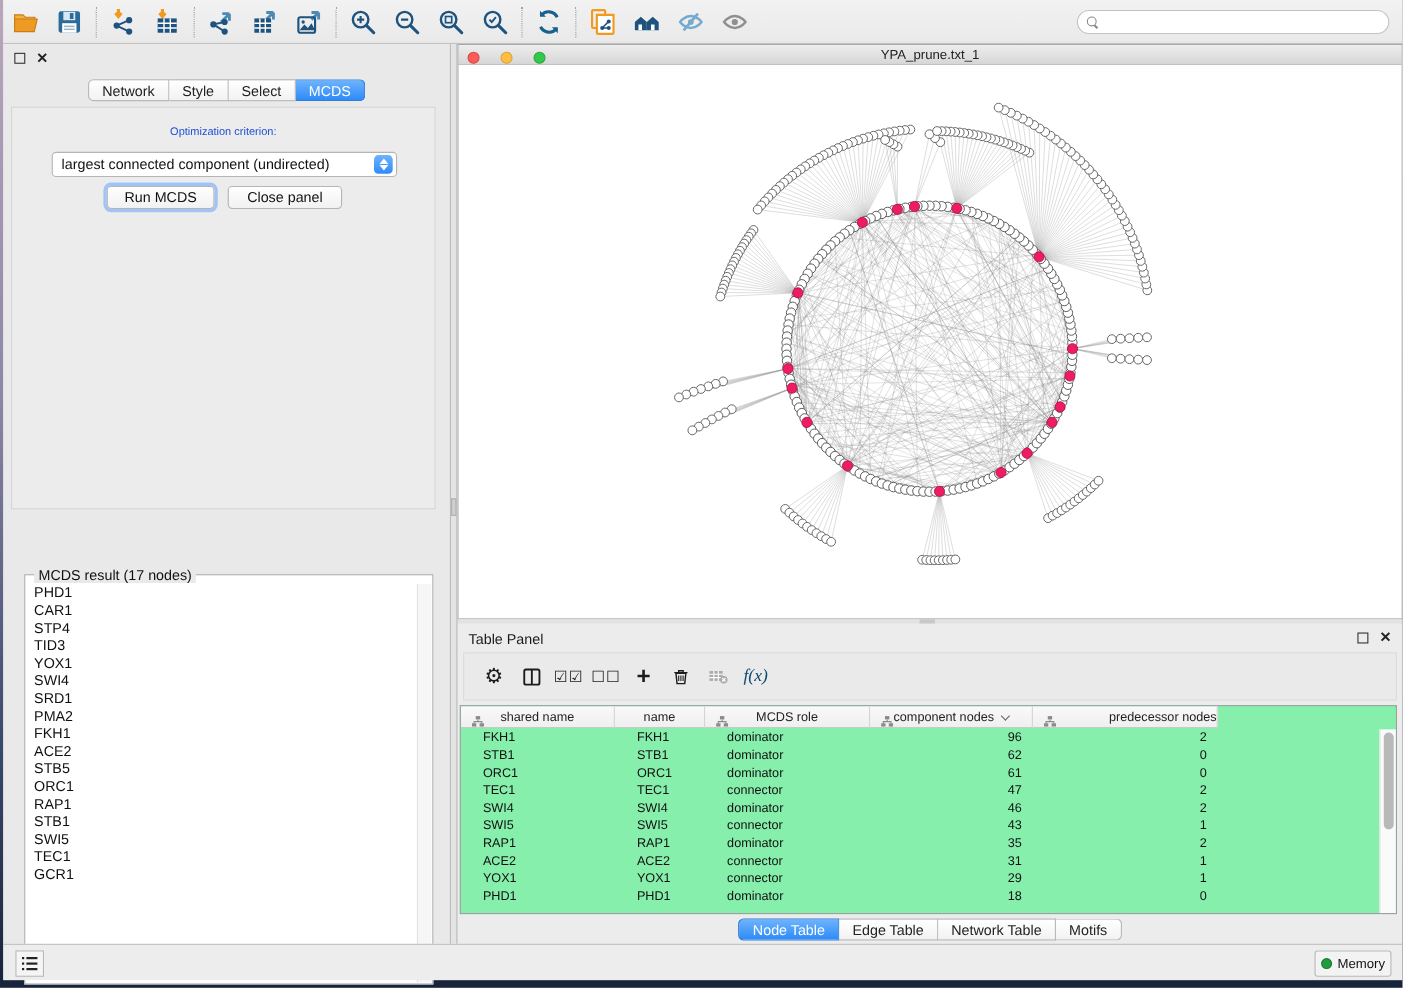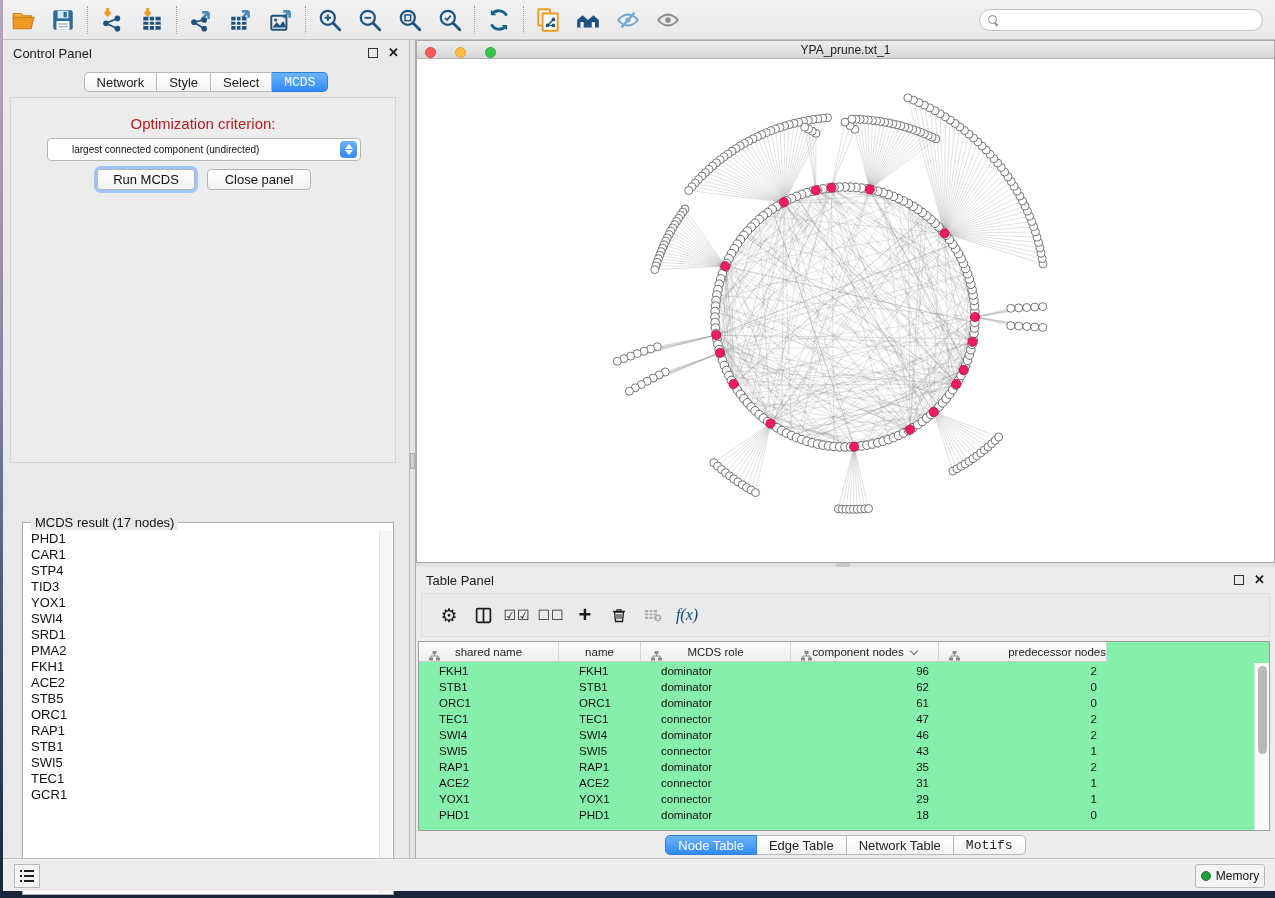"Control Panel" span.ph-title { html: <span>Control Panel</span> -> none }
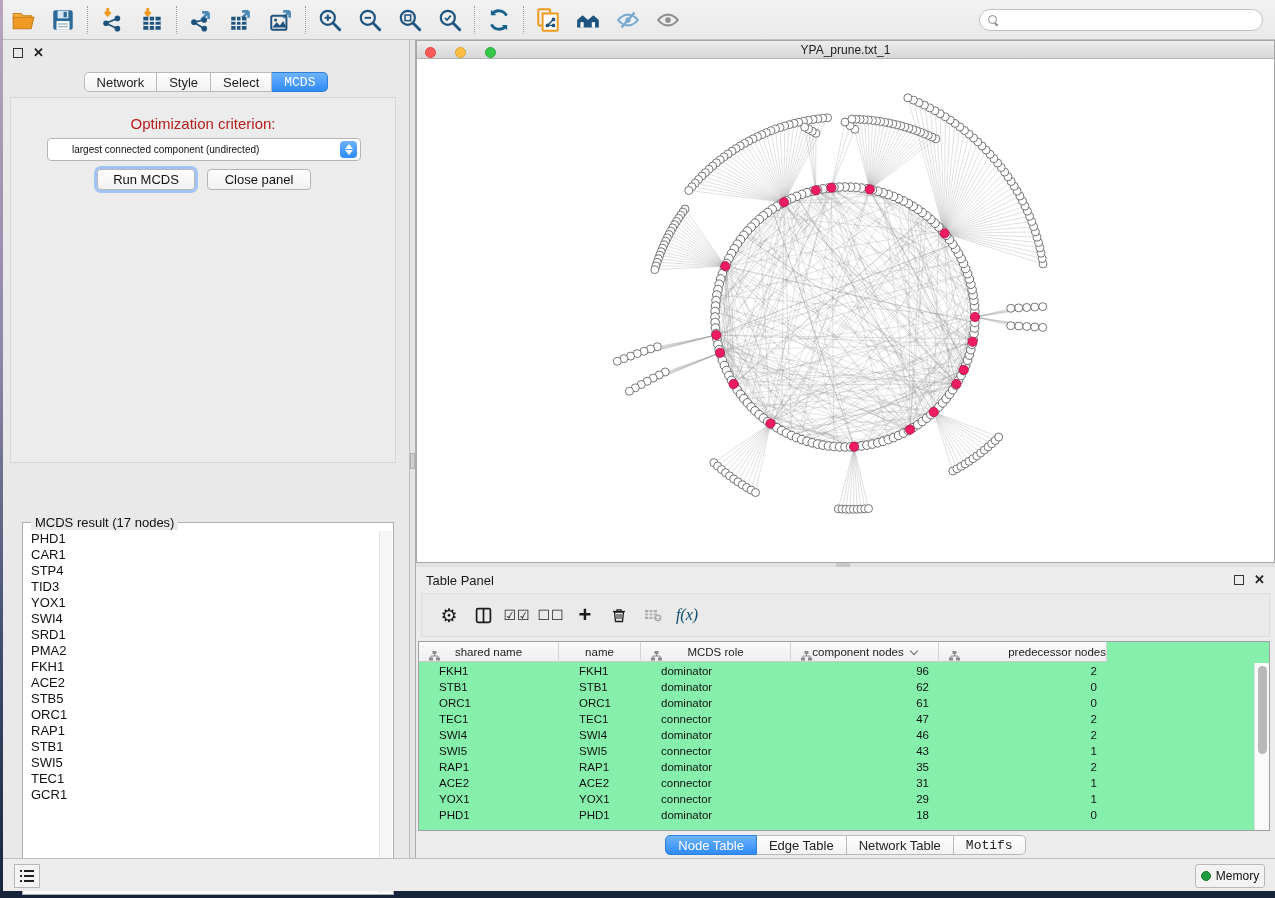"MCDS" .seg-tab:last-child { font-family: Liberation Mono, monospace -> none }
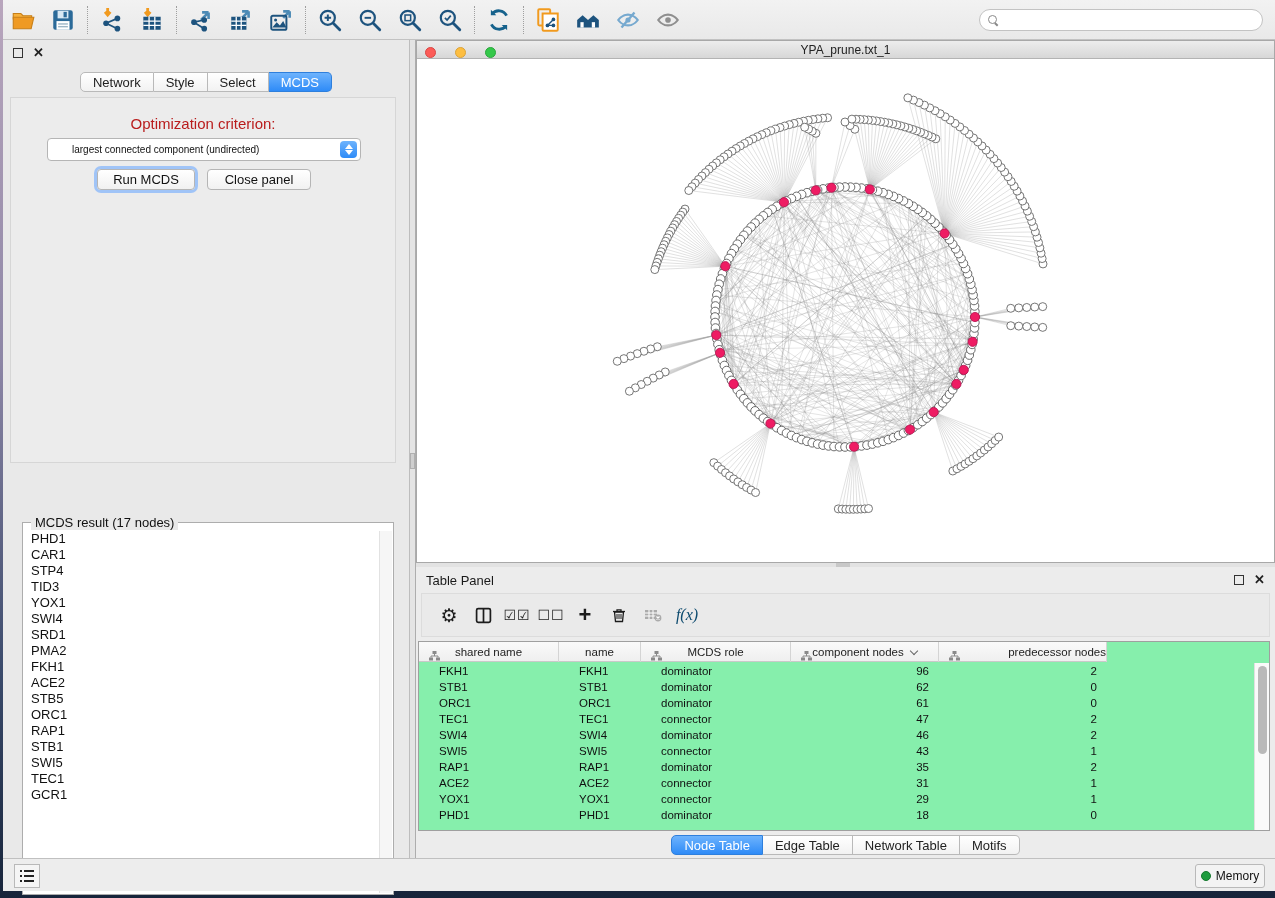"Optimization criterion:" .opt-label { color: #b91c1c -> #1d4ed8; font-size: 15px -> 10px }
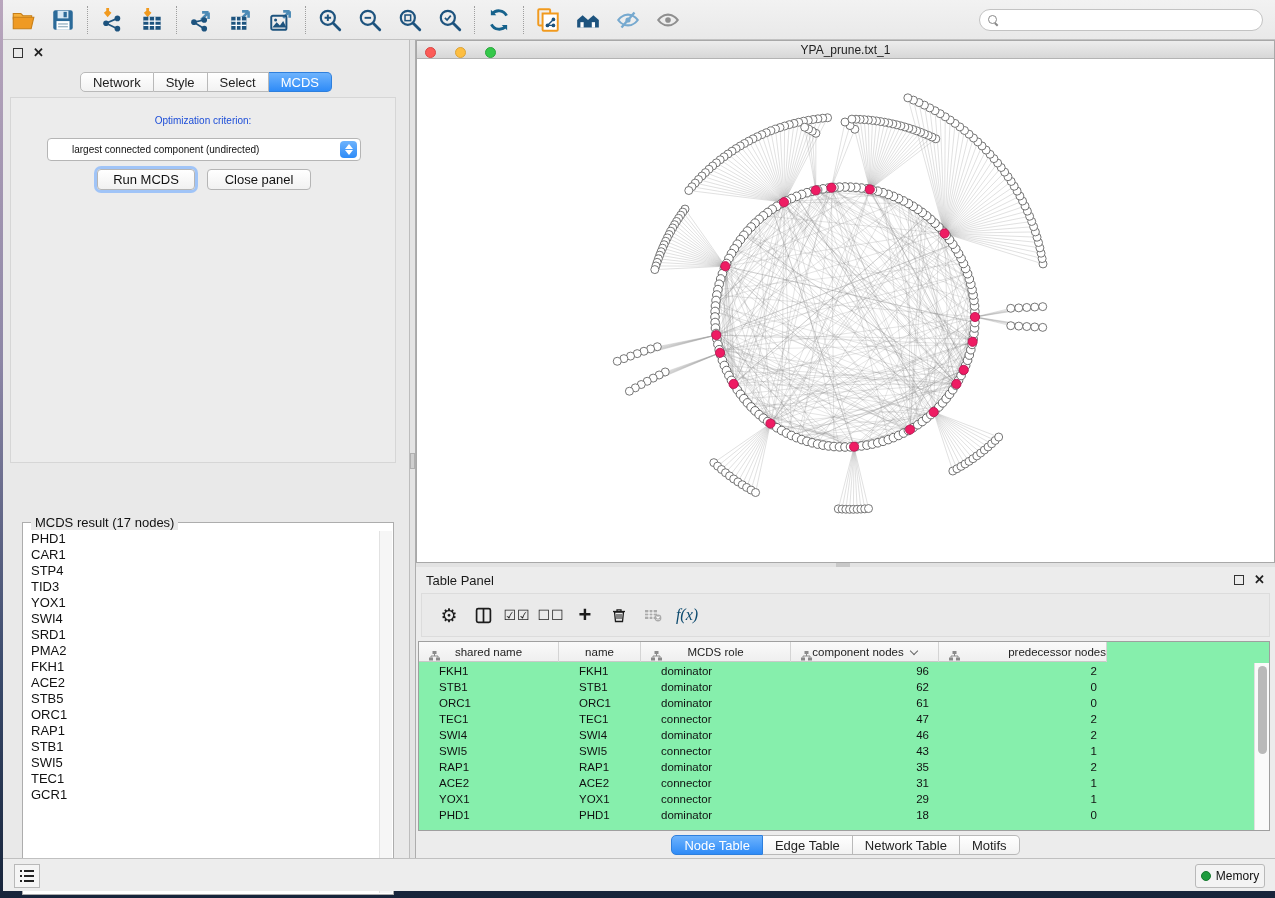"largest connected component (undirected)" .mac-select .sel-text { font-size: 10px -> 13px; padding-left: 24px -> 8px }
